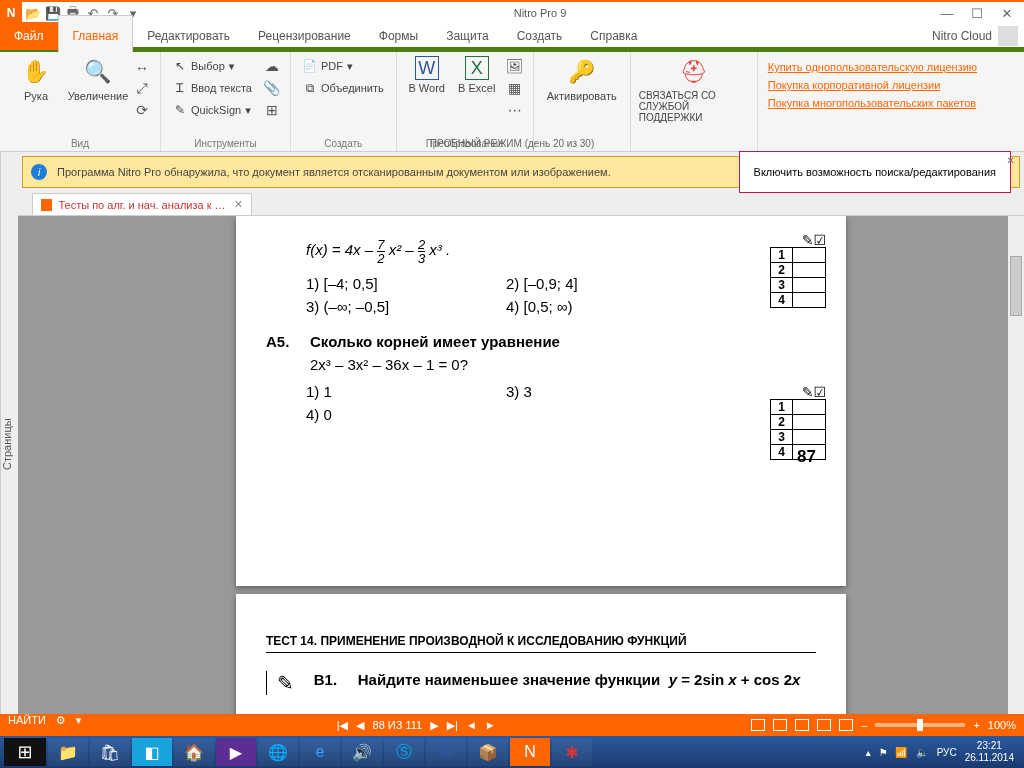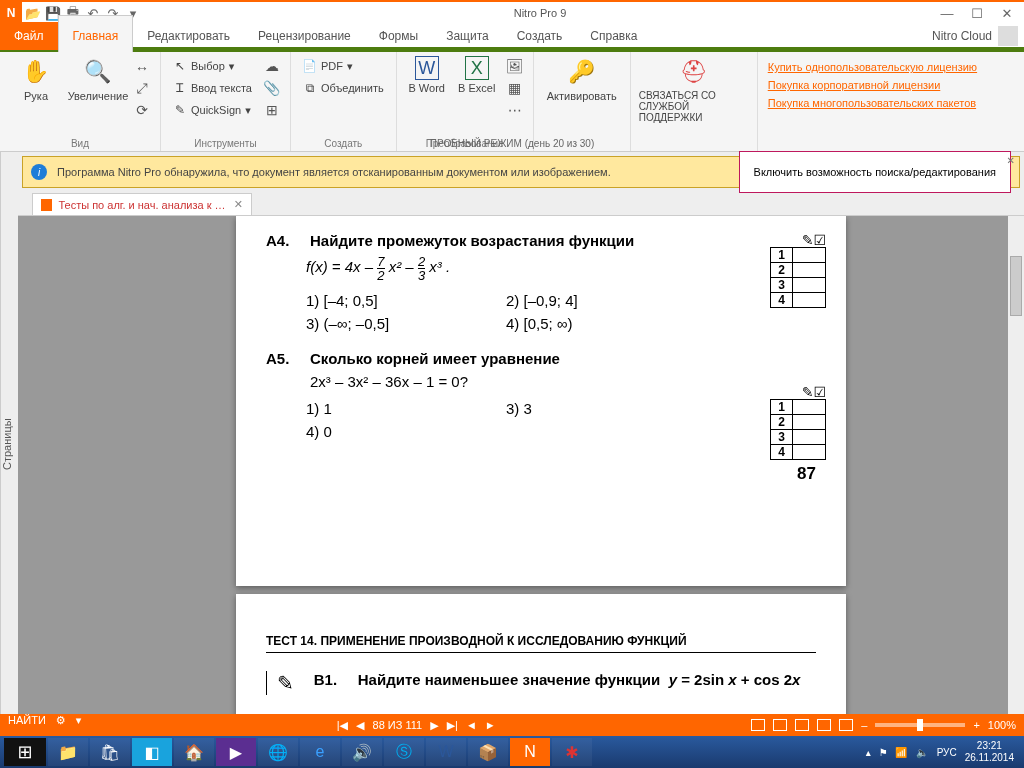"A4." div.q { html: <div> <div>A4.</div> <div>Найдите промежуток возрастания функции</div> </div> -> none }
